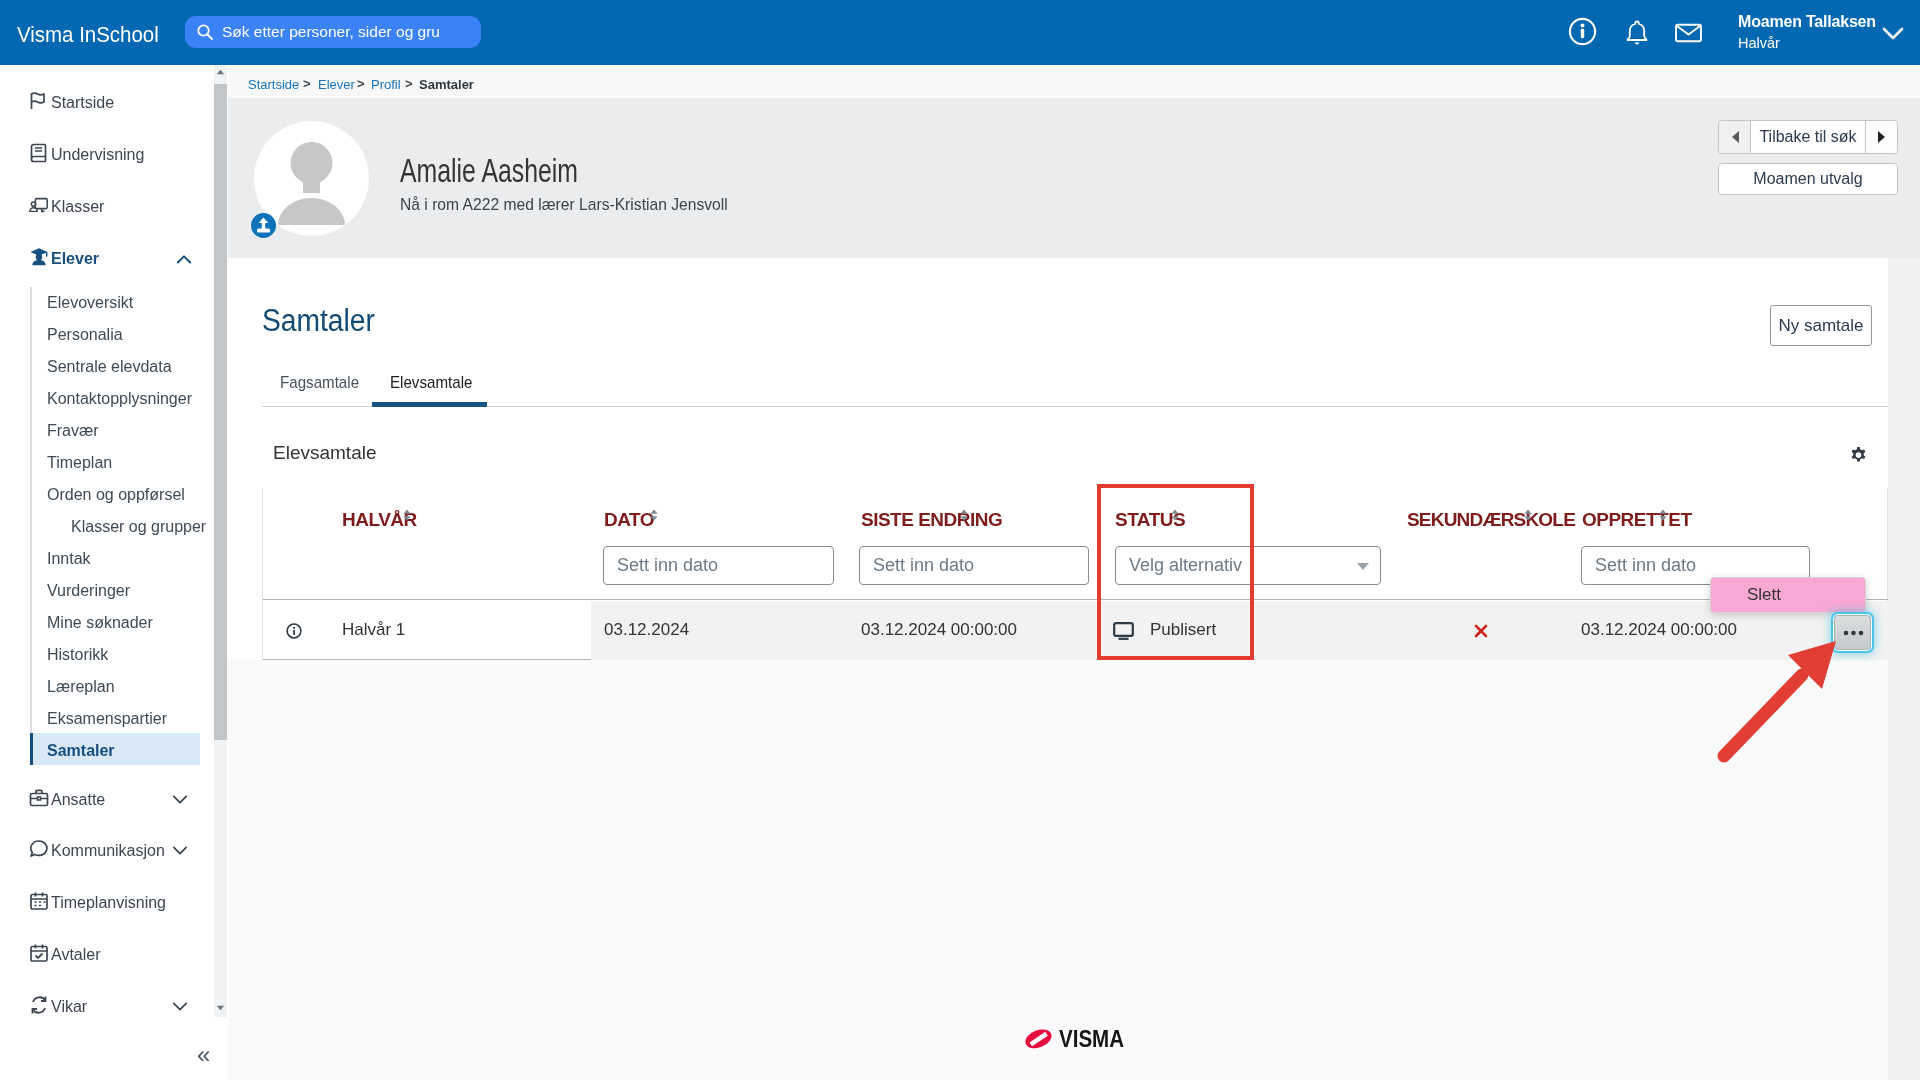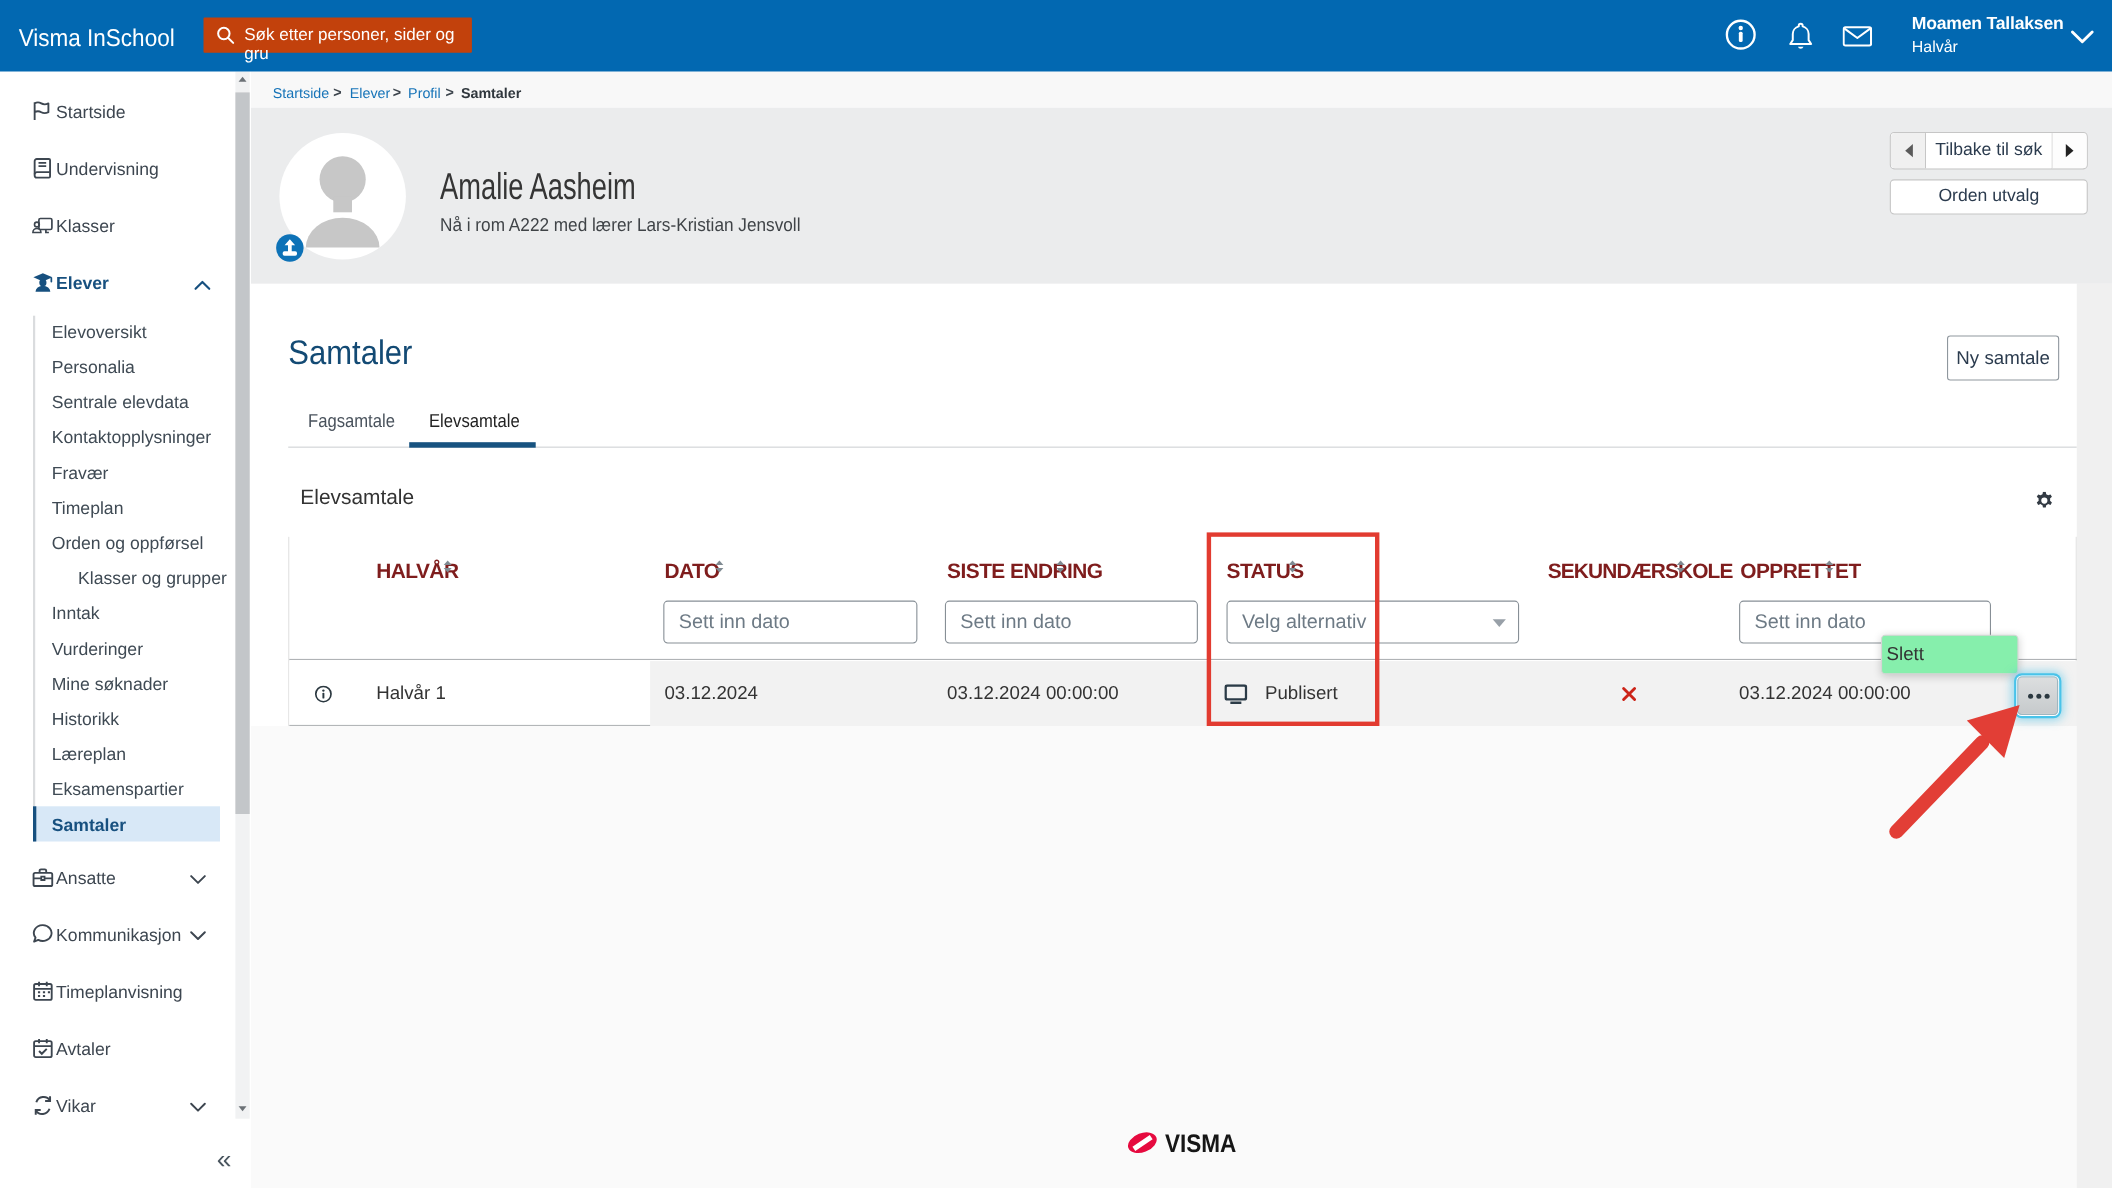"Søk etter personer, sider og" #searchbox { background: #c2410c -> #3b82f6; border-radius: 1px -> 11px; width: 244px -> 296px }
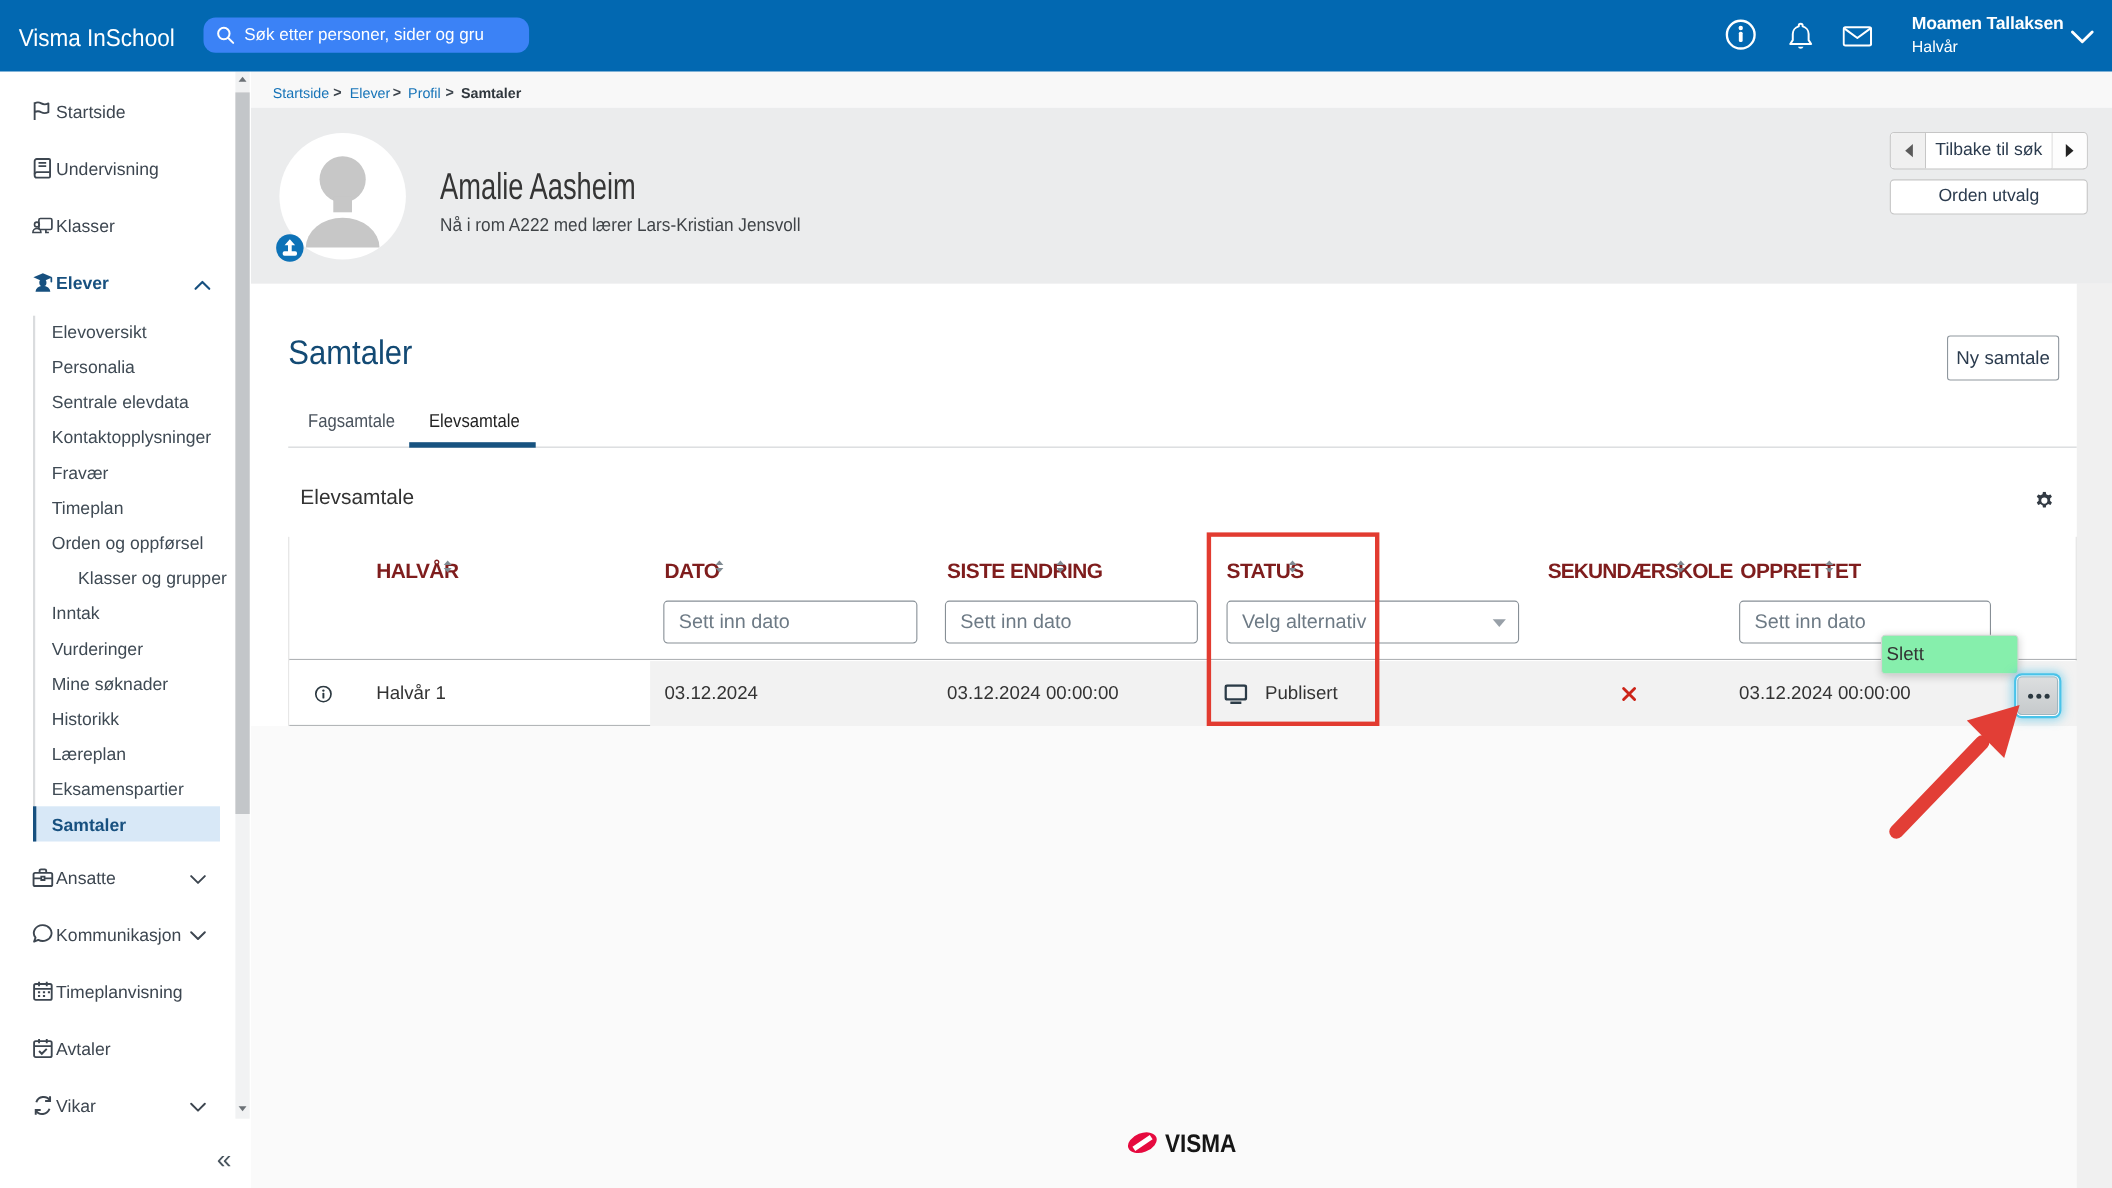"Orden utvalg" div { text: Orden -> Moamen }
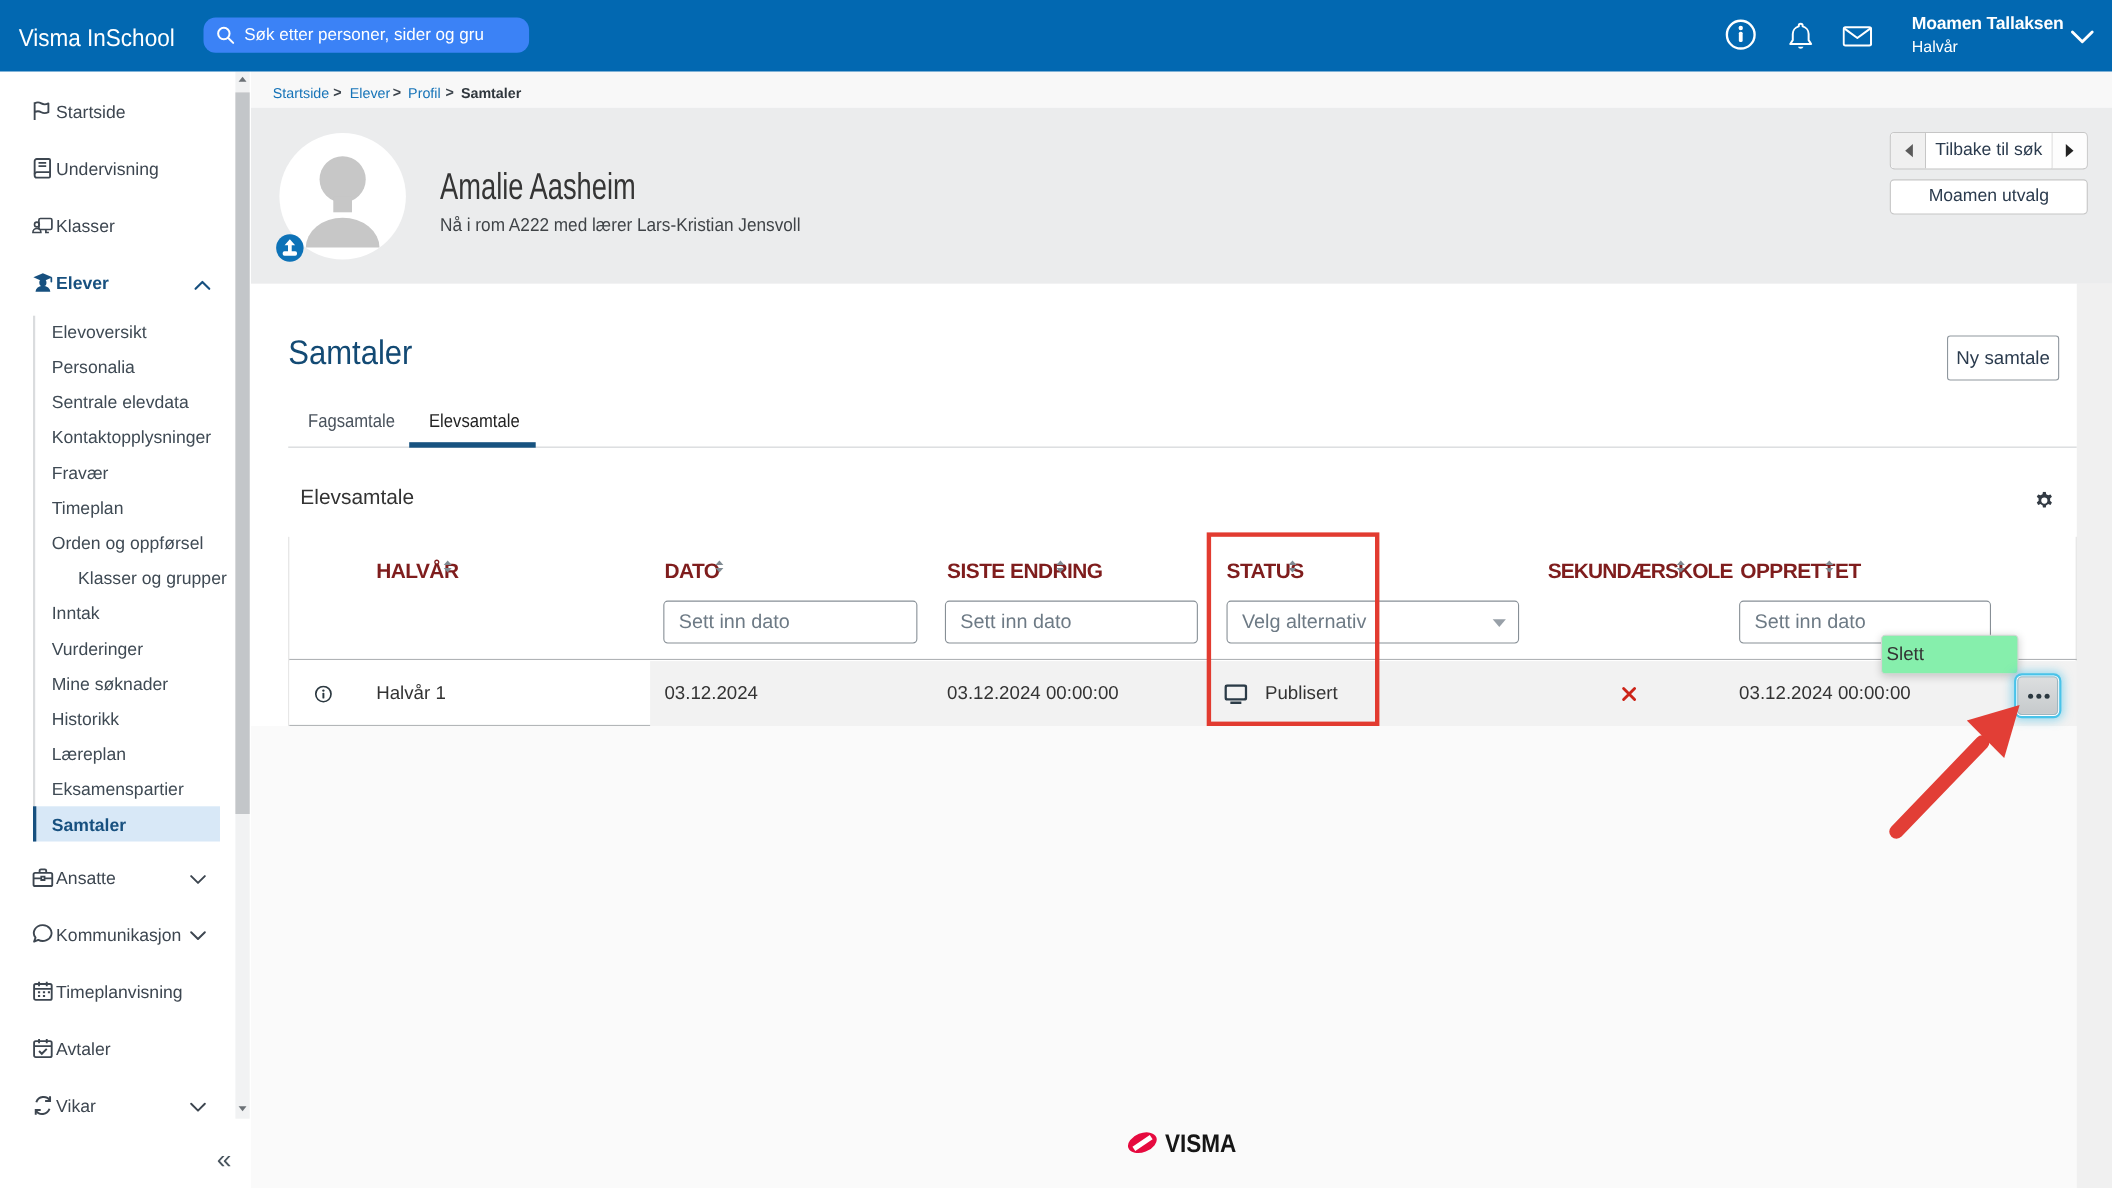"Slett" #slett { background: #86efac -> #f9a8d4; padding-left: 4px -> 36px; width: 125px -> 156px }
